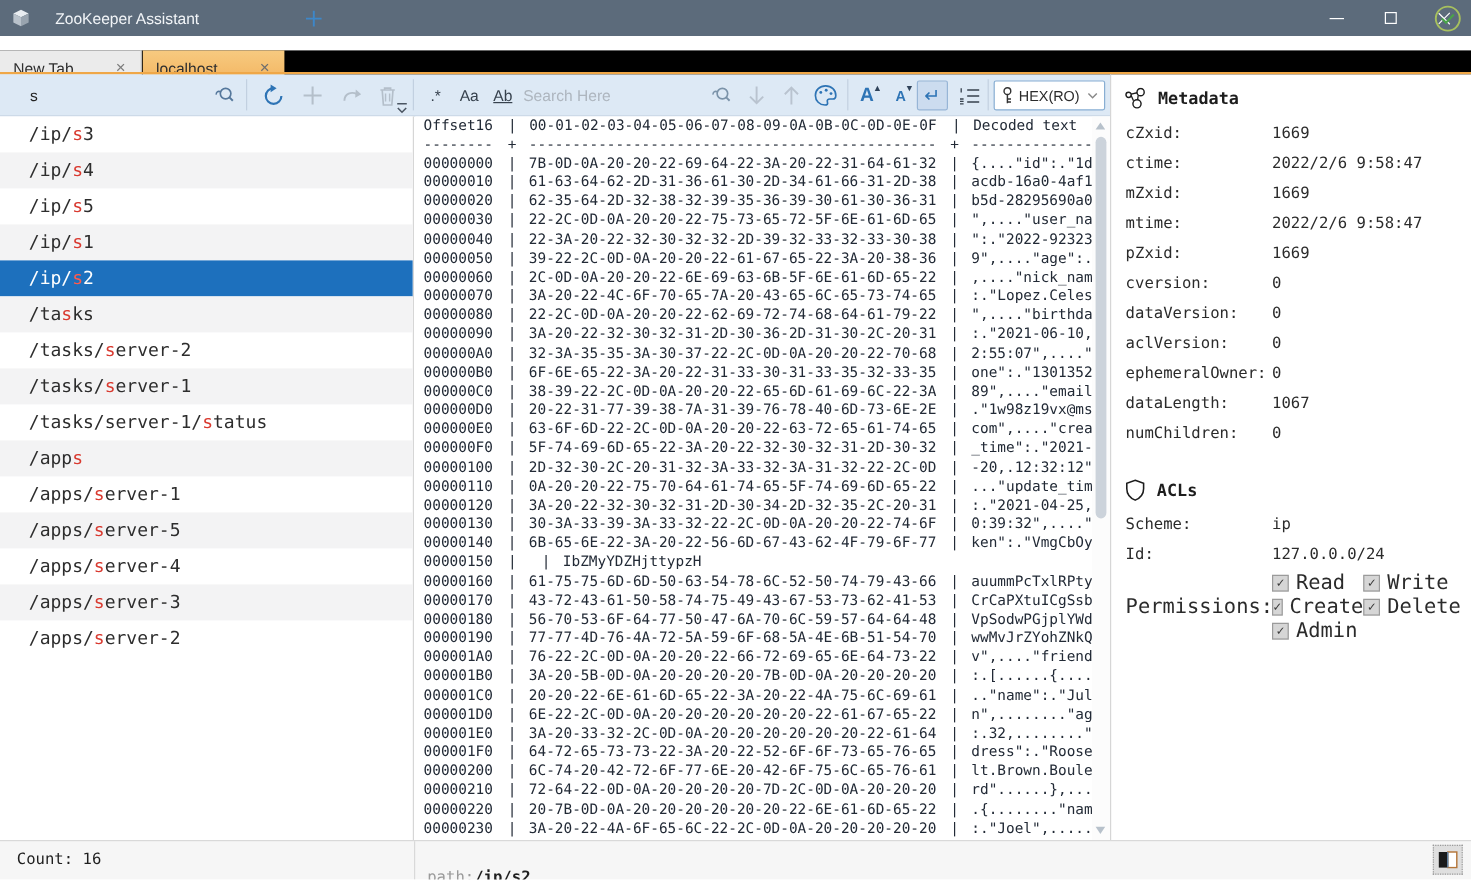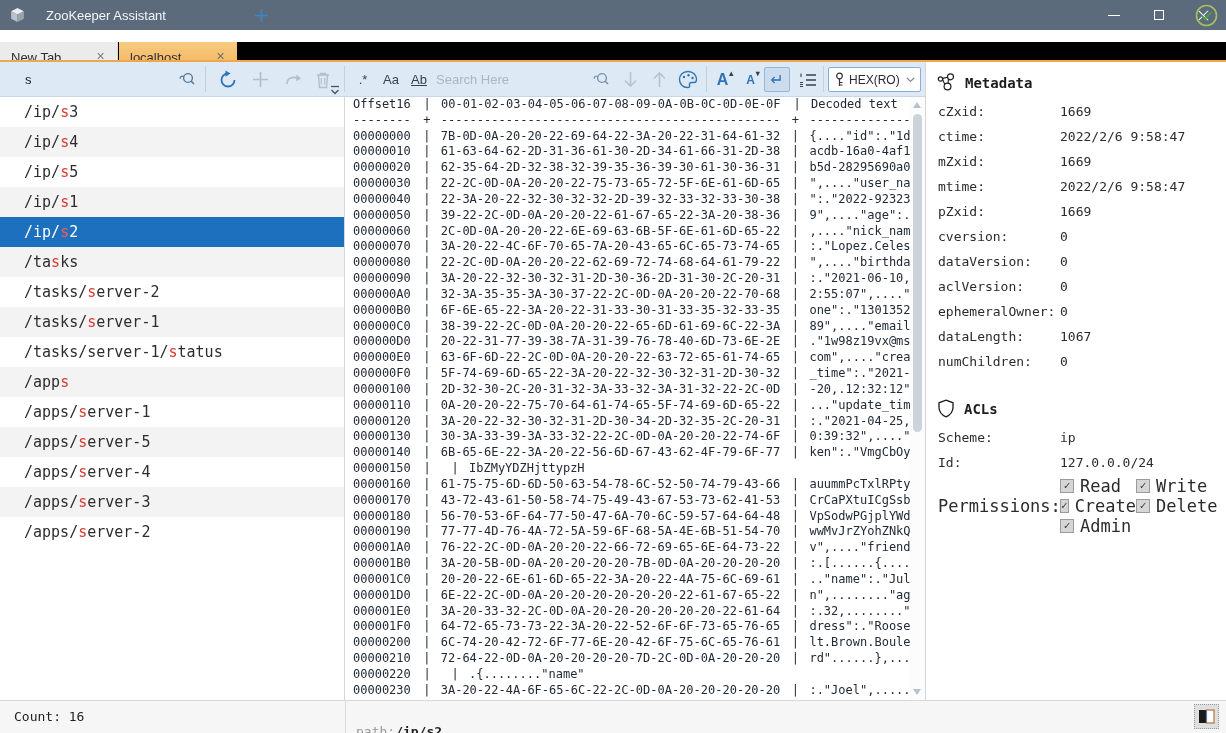"20-7B-0D-0A-20-20-20-20-20-20-22-6E-61-6" span.hx-bytes { html: none -> <span>20-7B-0D-0A-20-20-20-20-20-20-22-6E-61-6D-65-22</span> }
